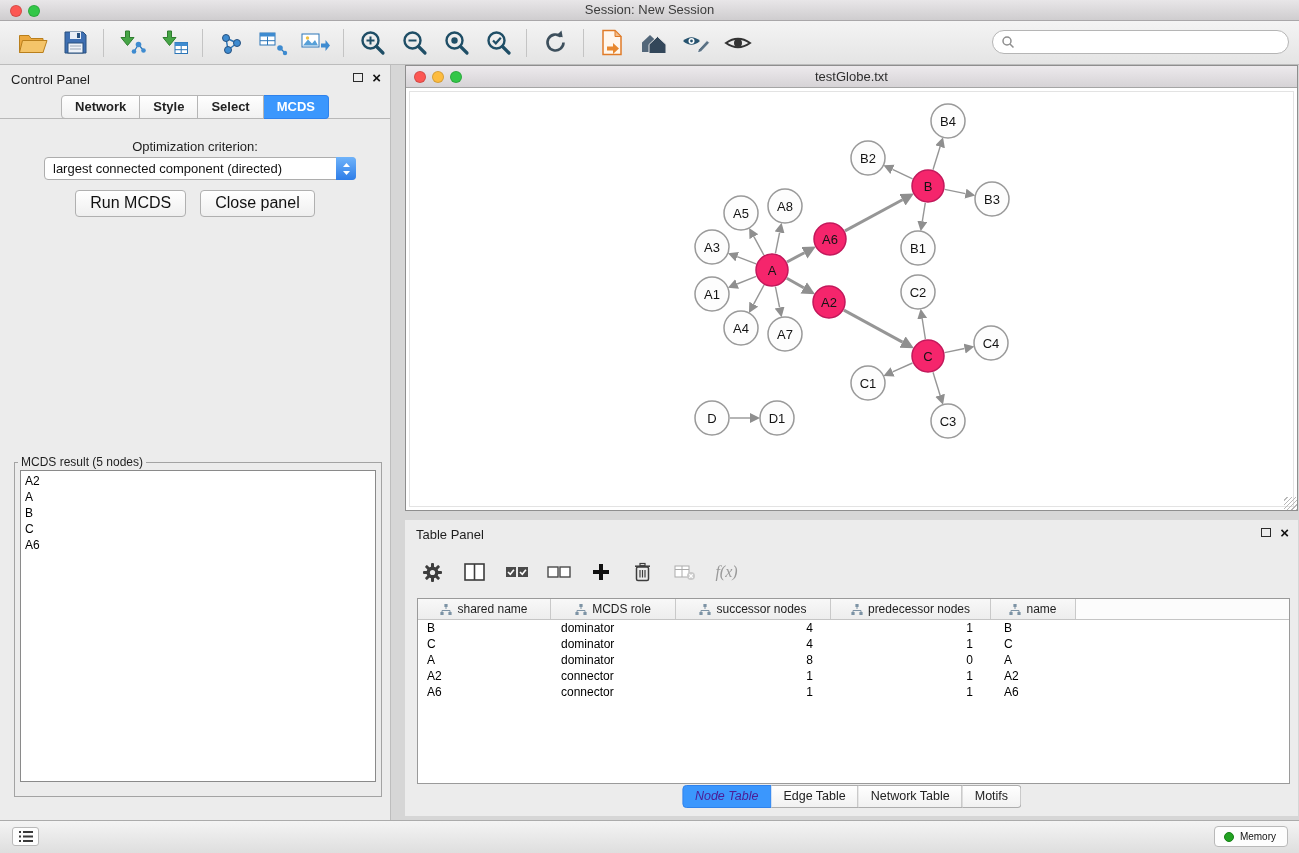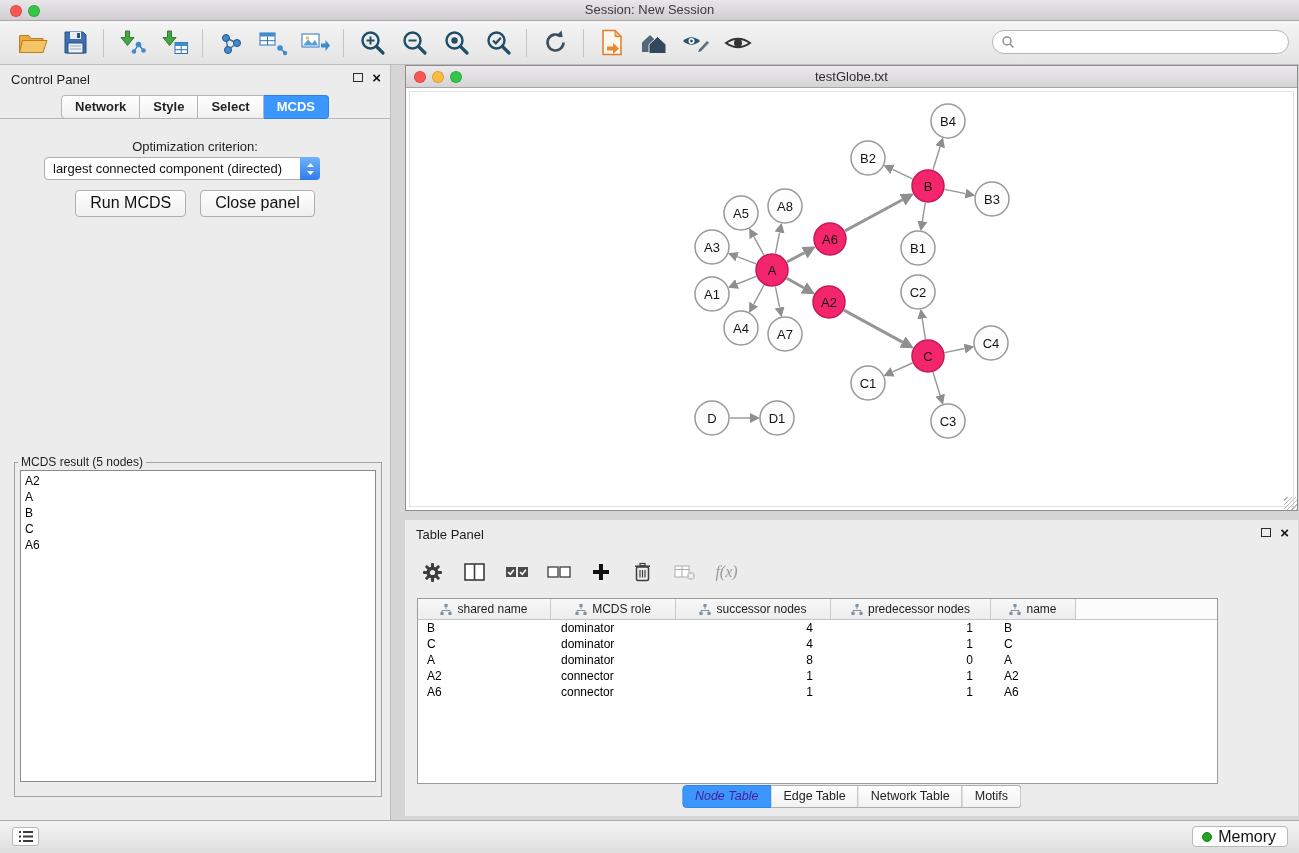"largest connected component (directed)" .dropdown { width: 276px -> 312px }
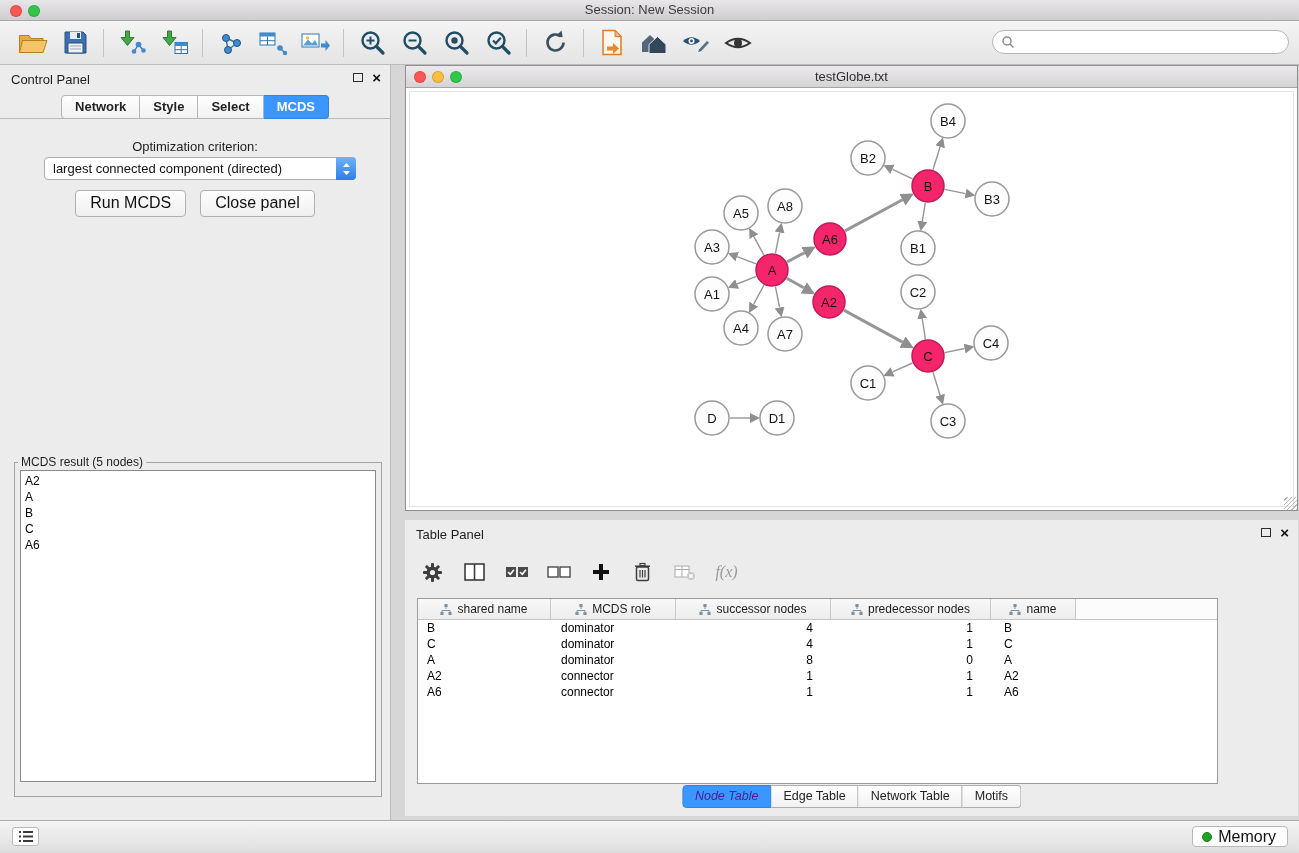"shared name" .data-table { width: 801px -> 873px }
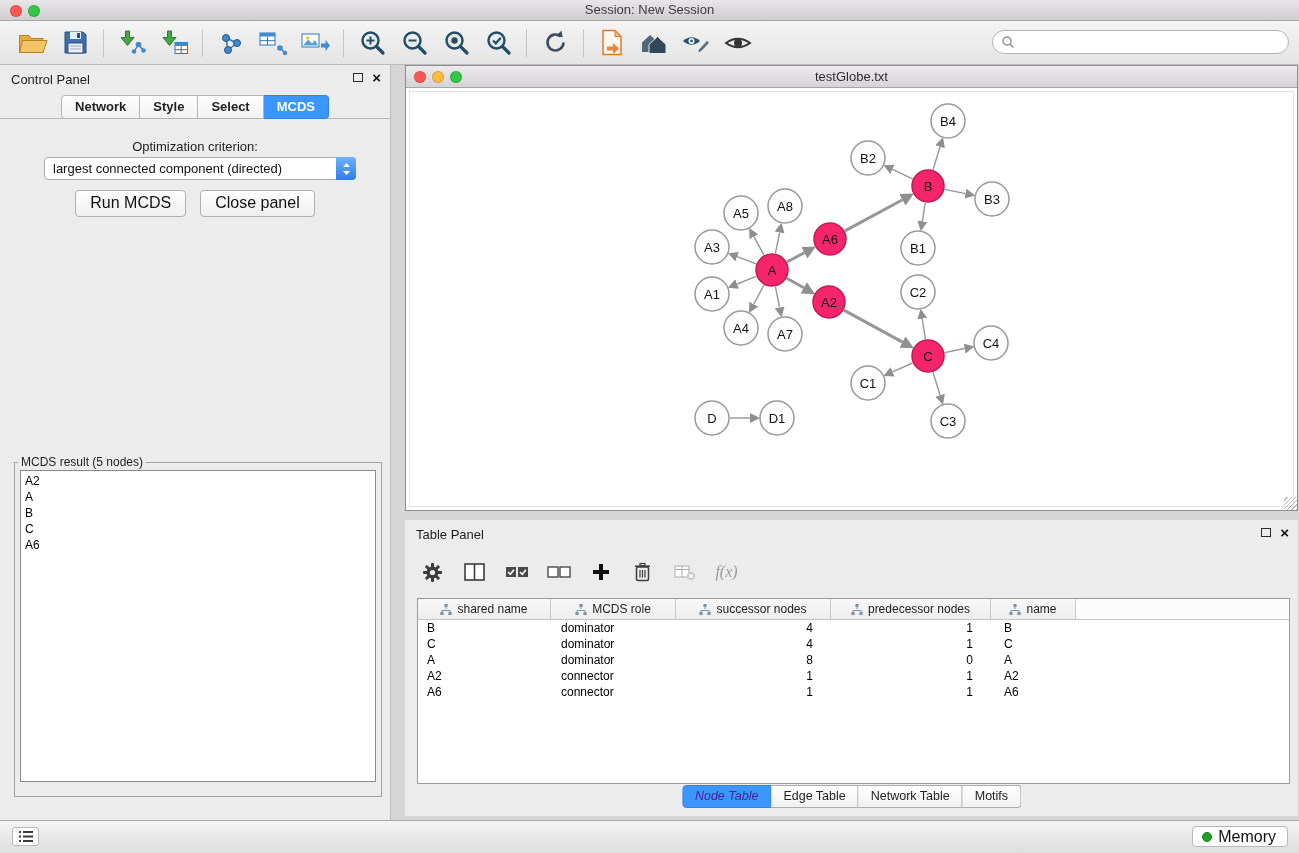"Memory" .memory-btn { font-size: 16px -> 10px }
